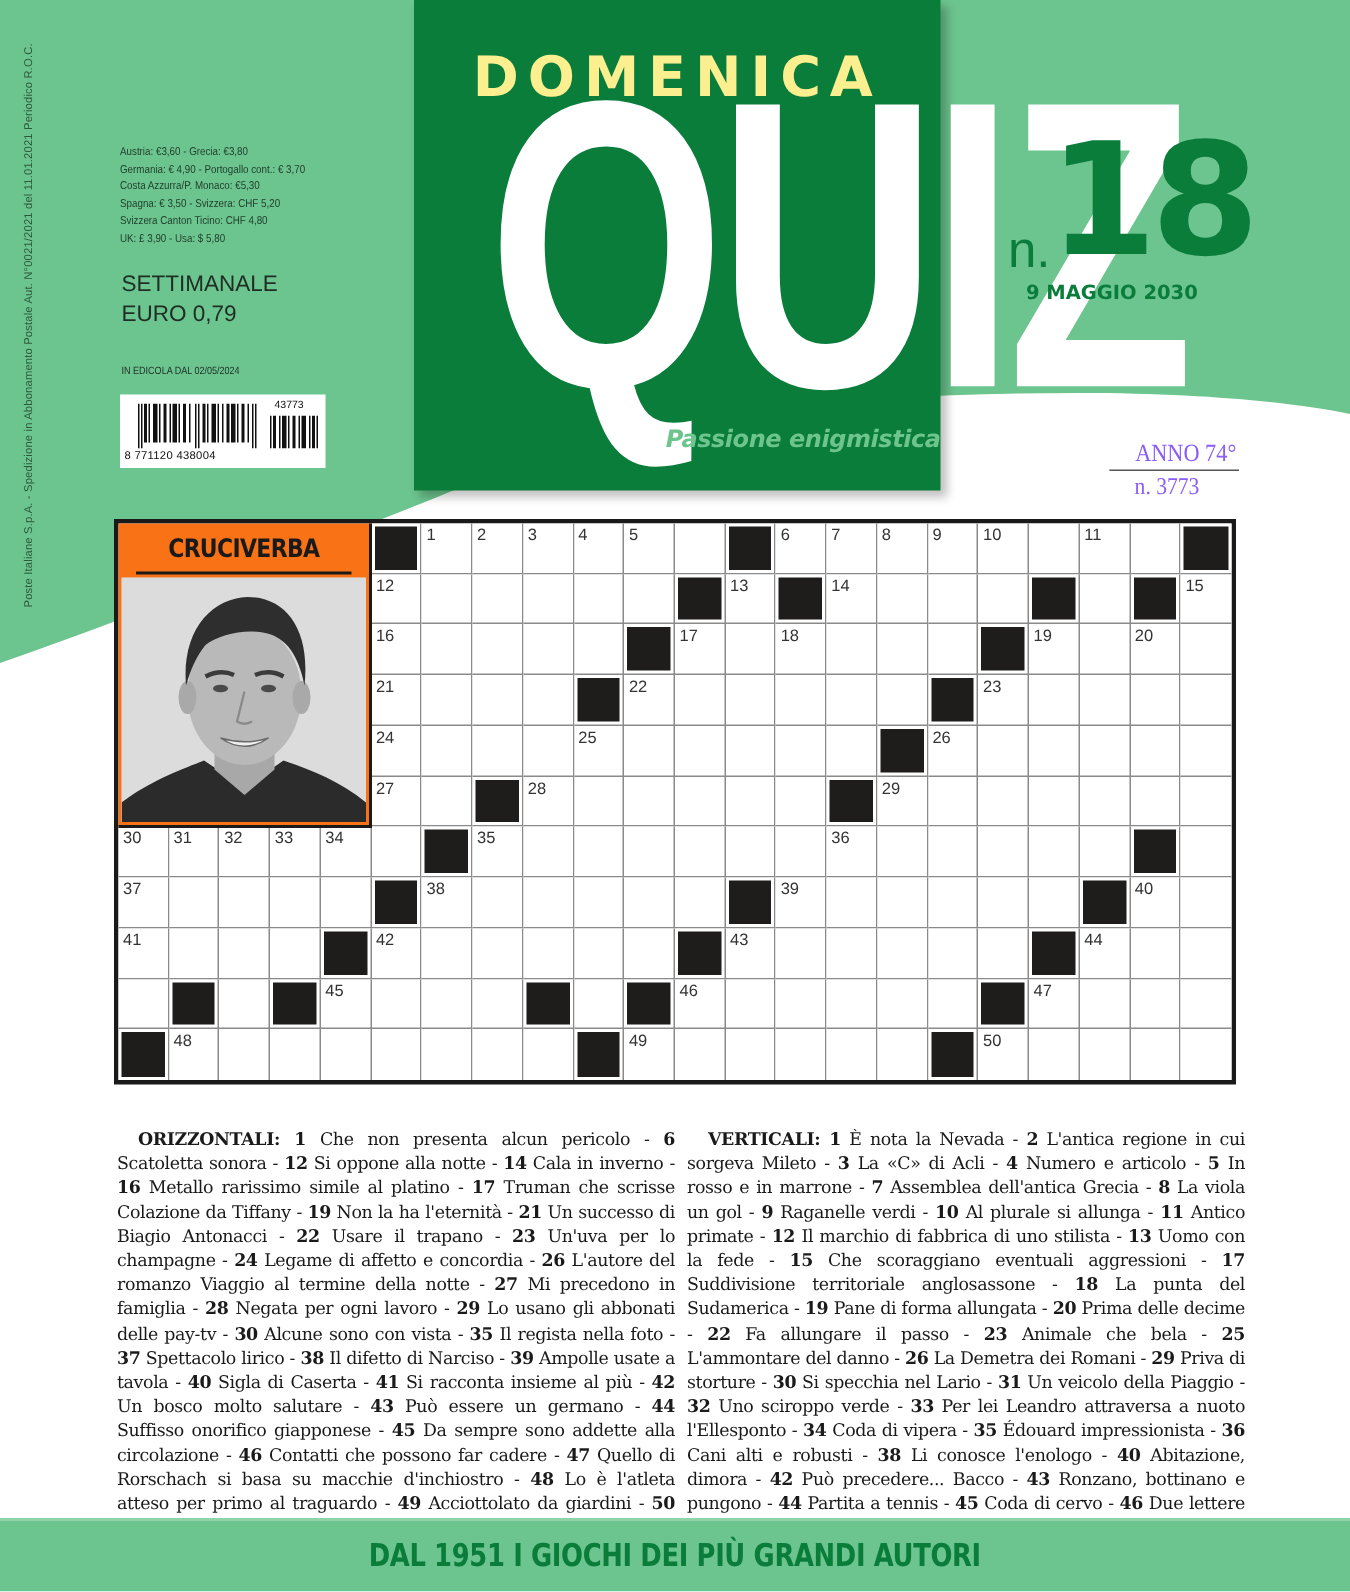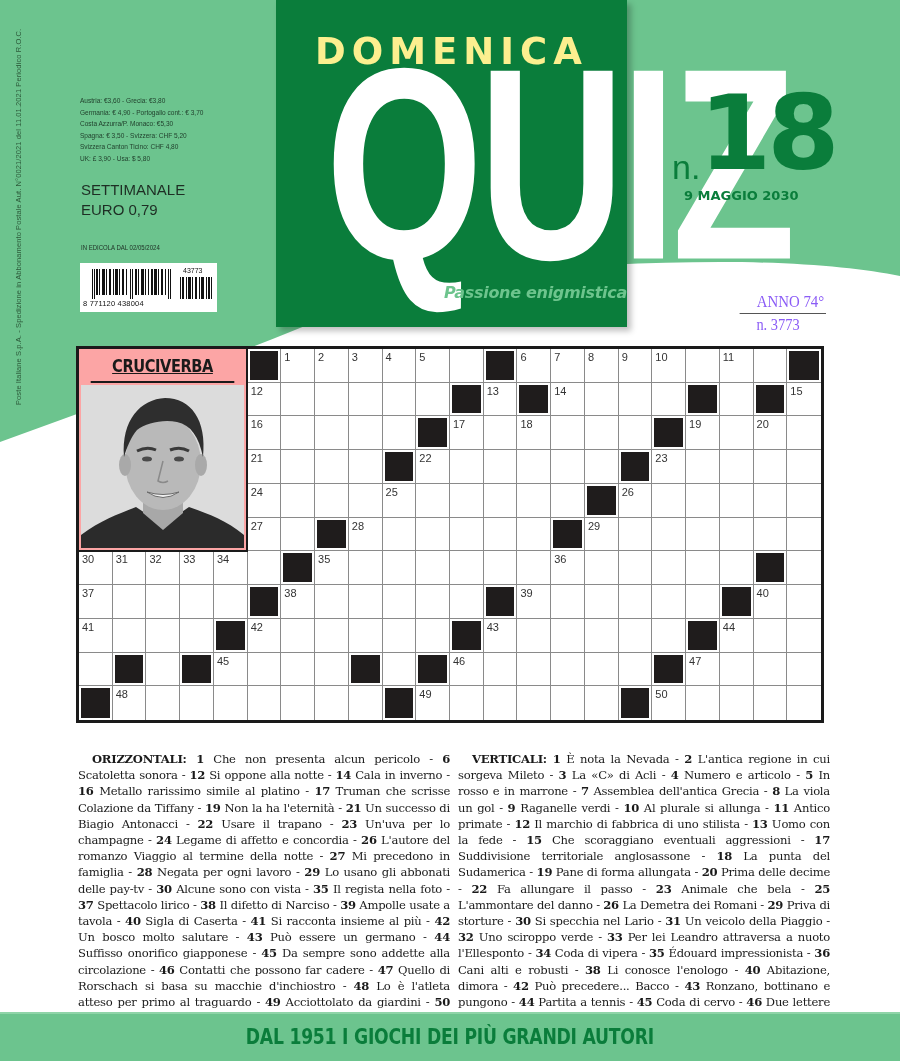"CRUCIVERBA" .photo-panel { background: #fca5a5 -> #f97316; text-decoration: underline -> none }
